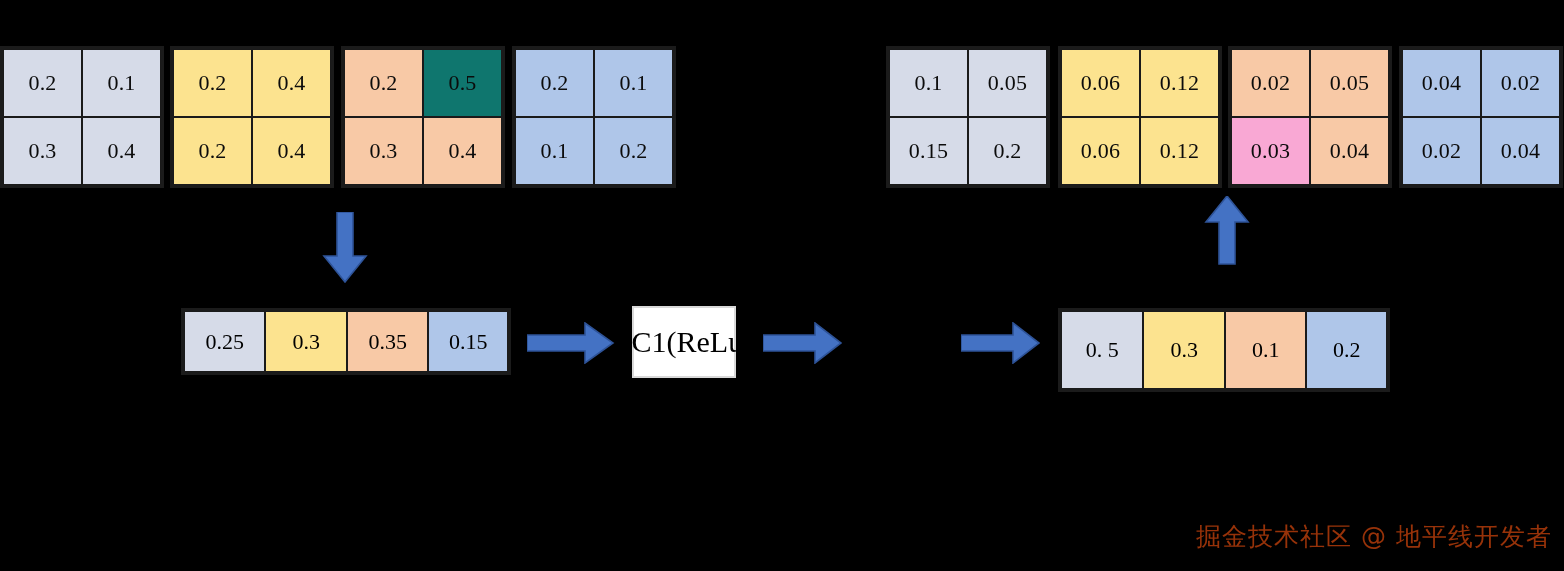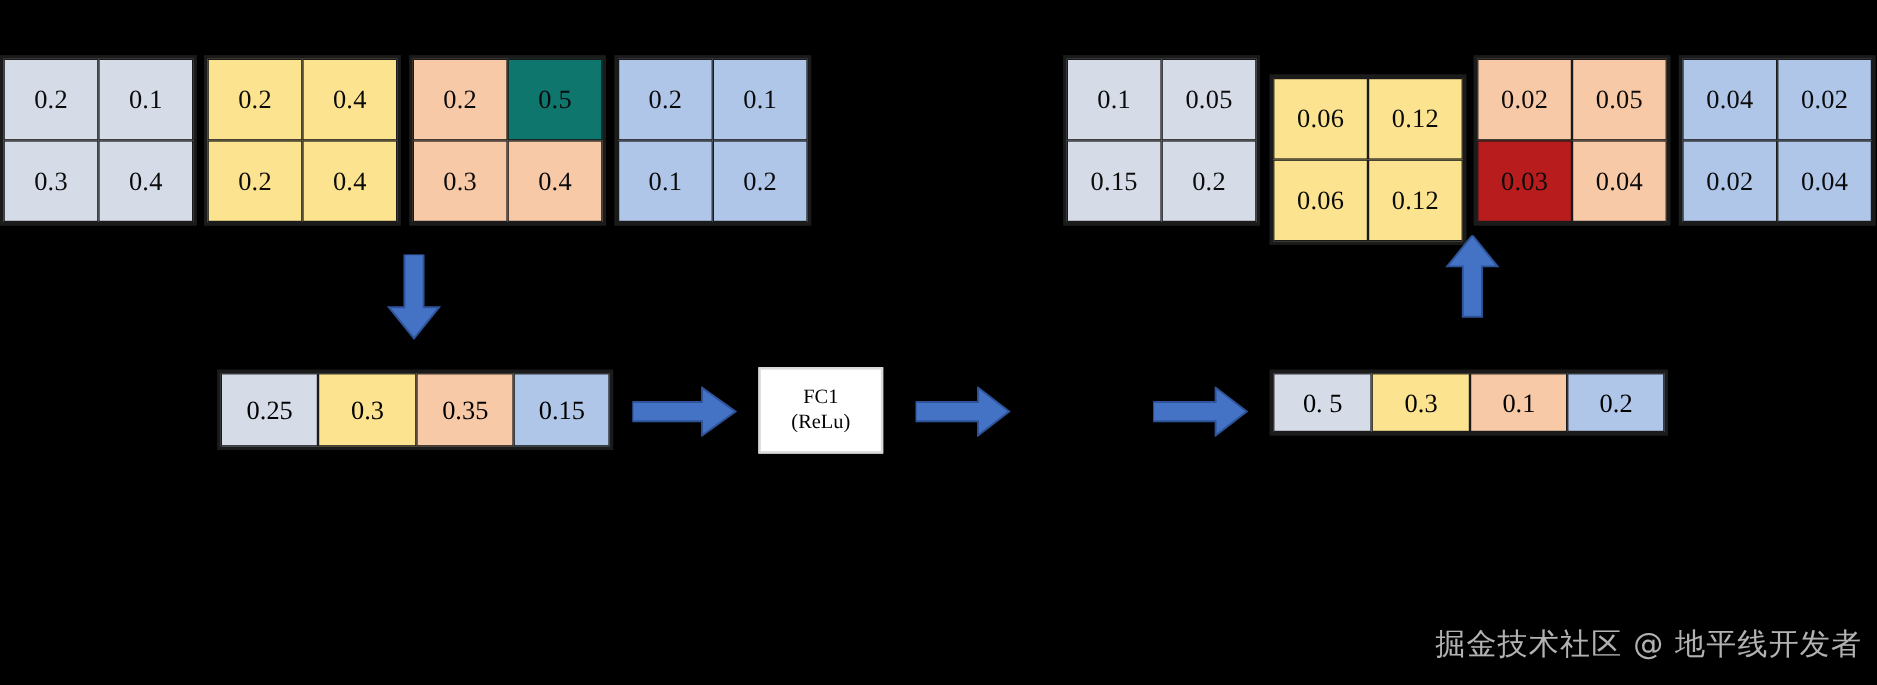"0.06" div.grid { margin-top: 16px -> none }
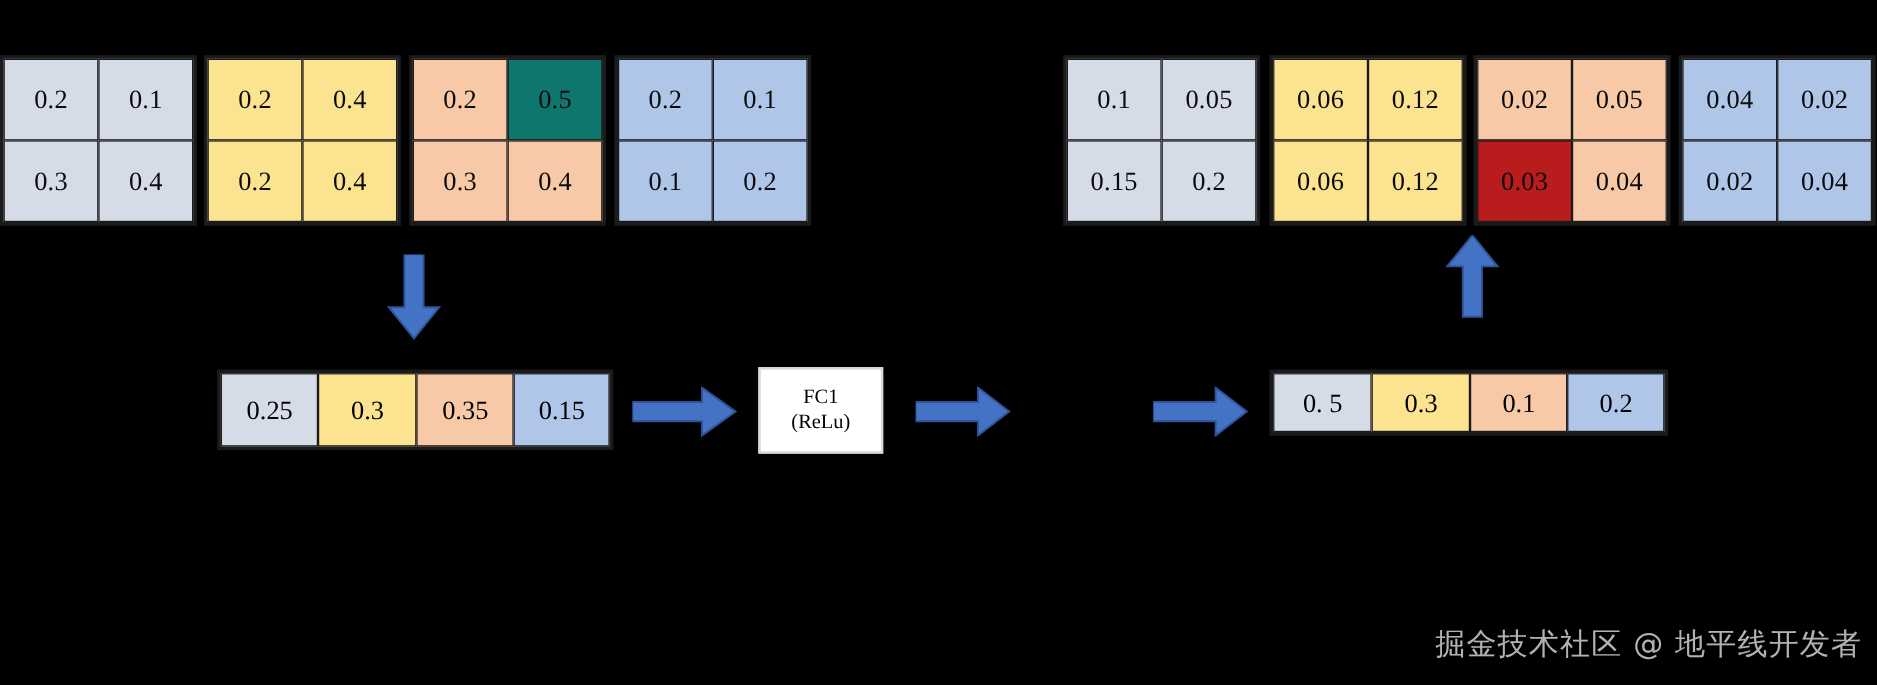"0.03" div.cell { background: #b91c1c -> #f9a8d4 }
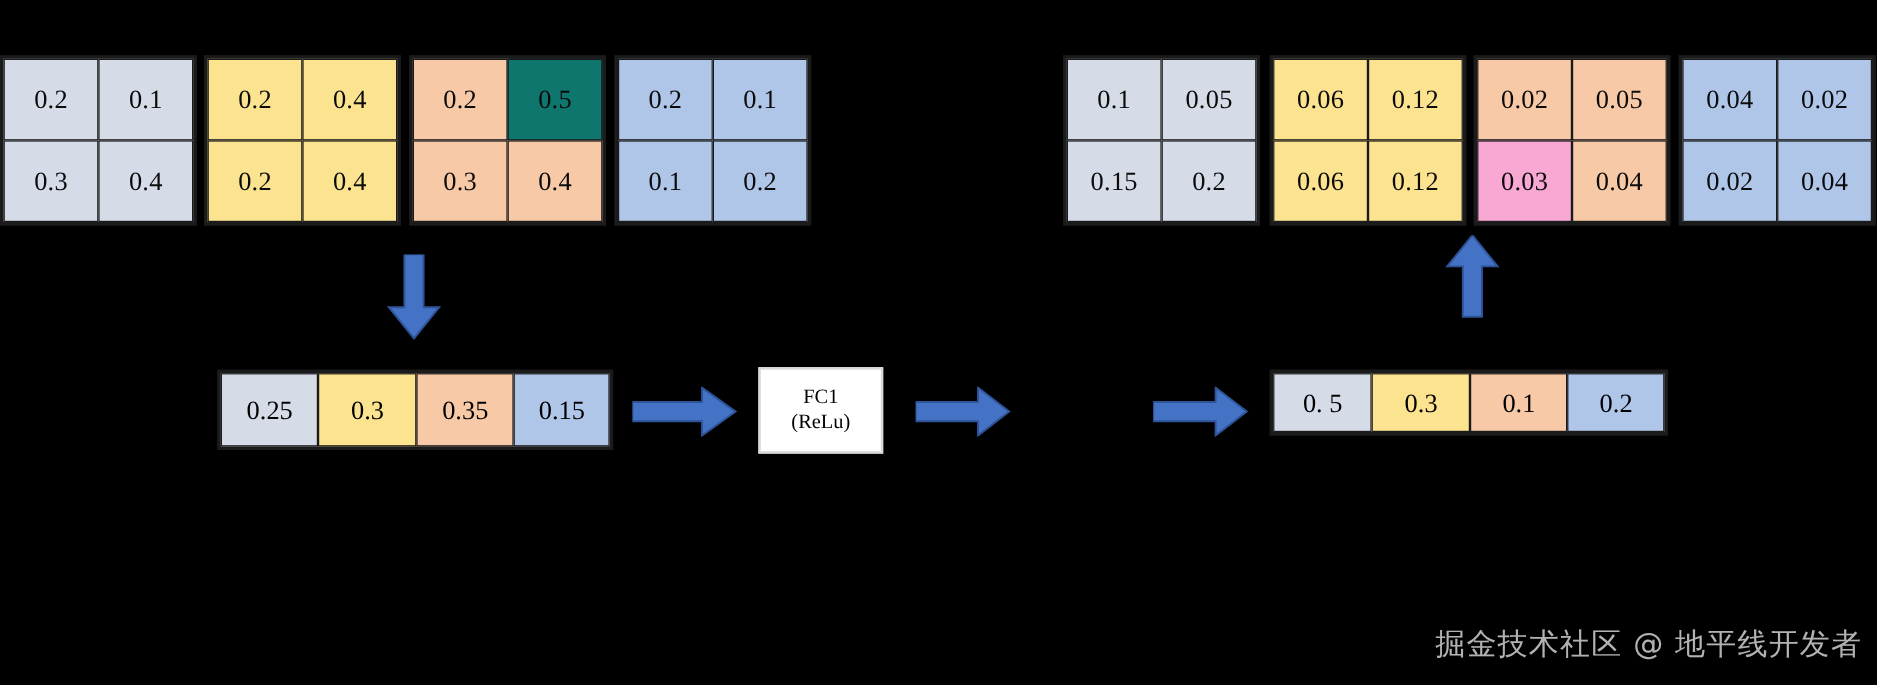"FC1" .fcbox { flex-direction: column -> row; font-size: 17px -> 30px }
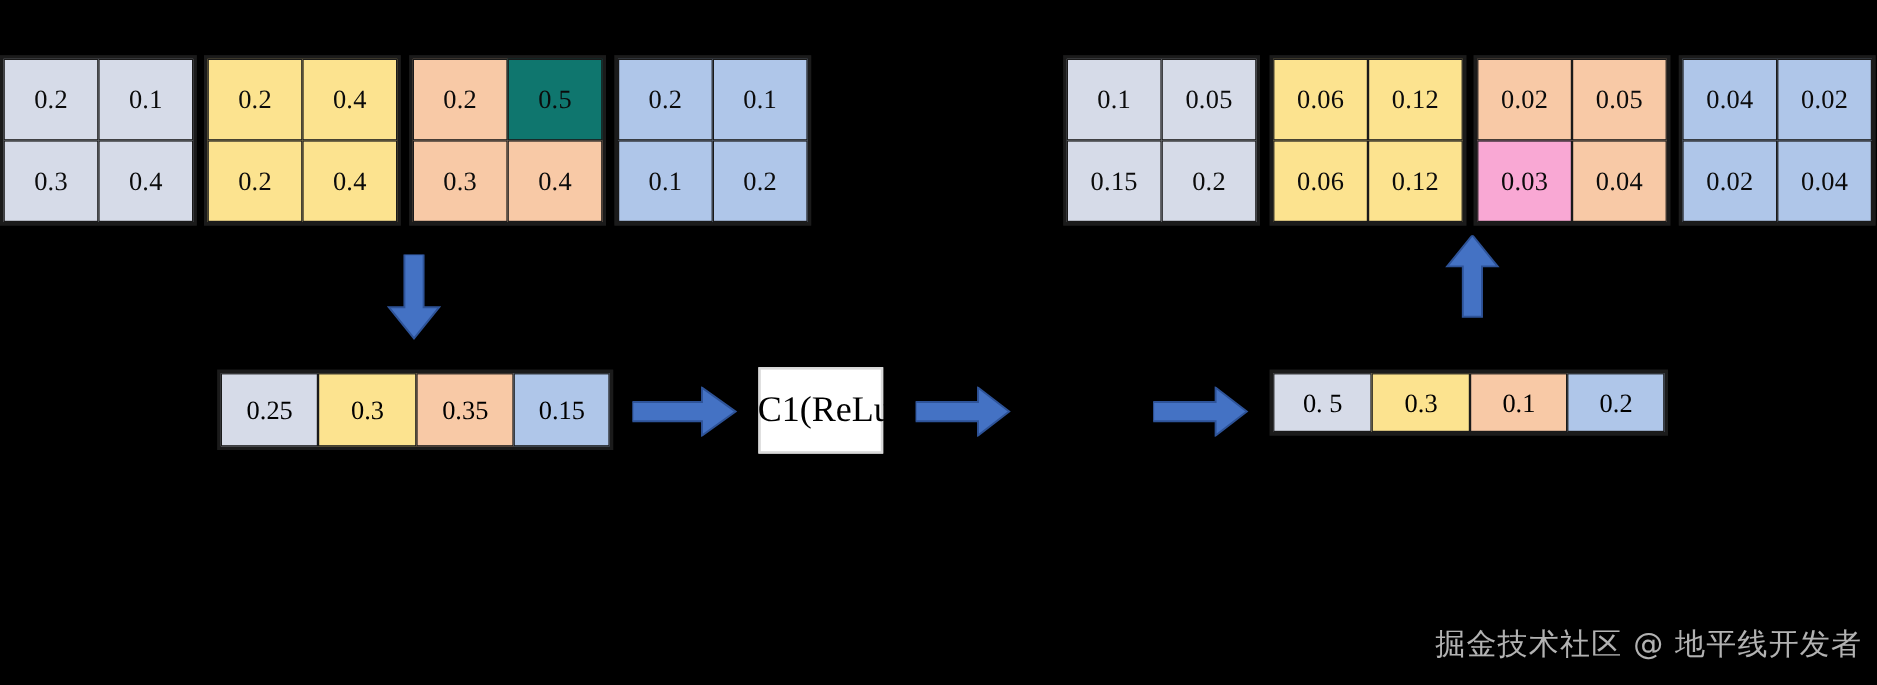"0. 5" div.vector { height: 55px -> 84px }
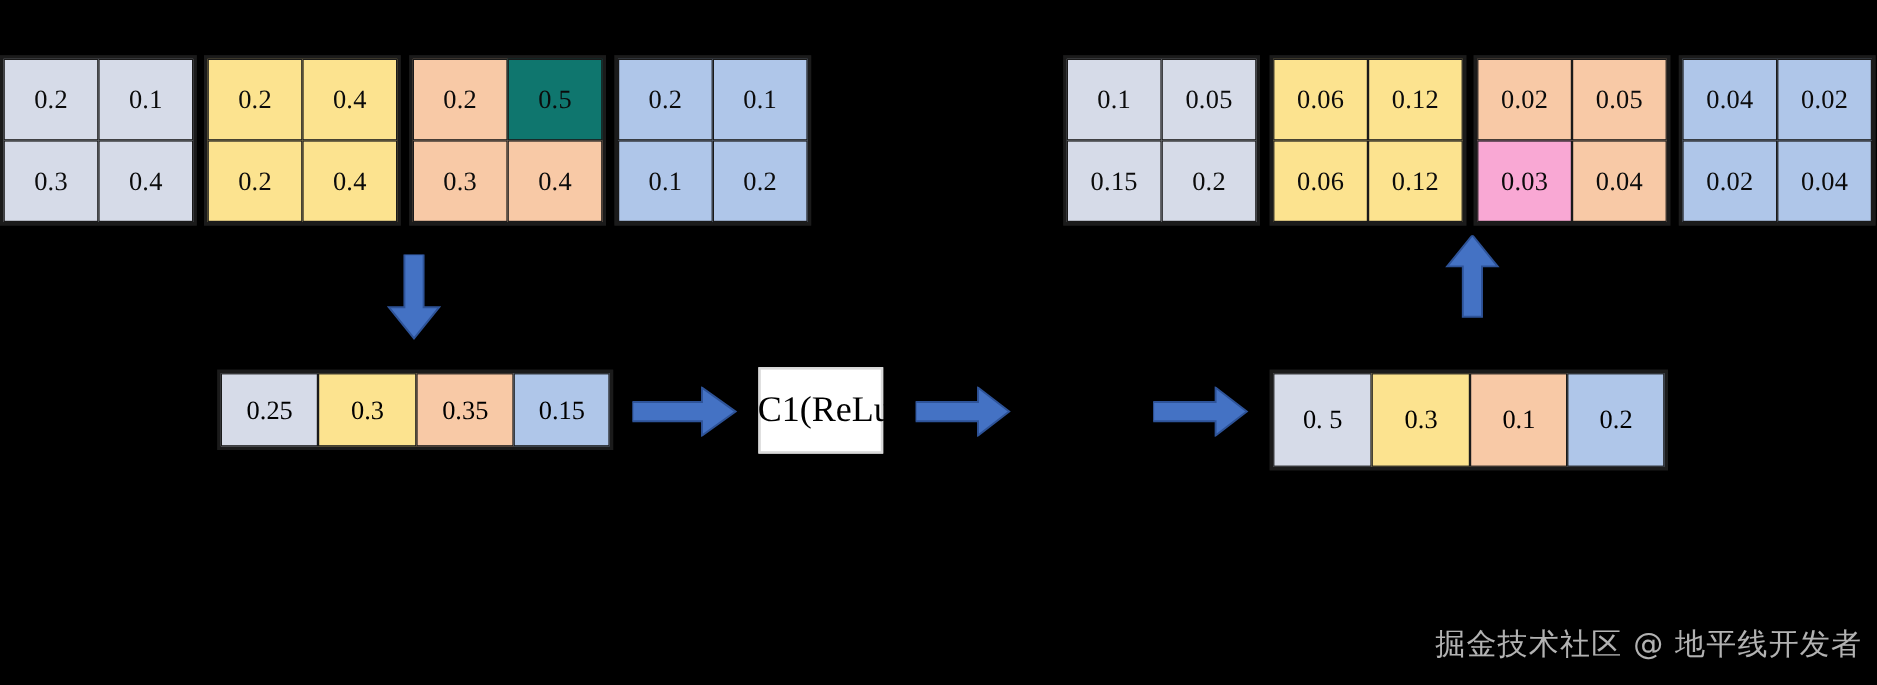"掘金技术社区 @ 地平线开发者" .watermark { color: #e5e5e5 -> #c2410c }
